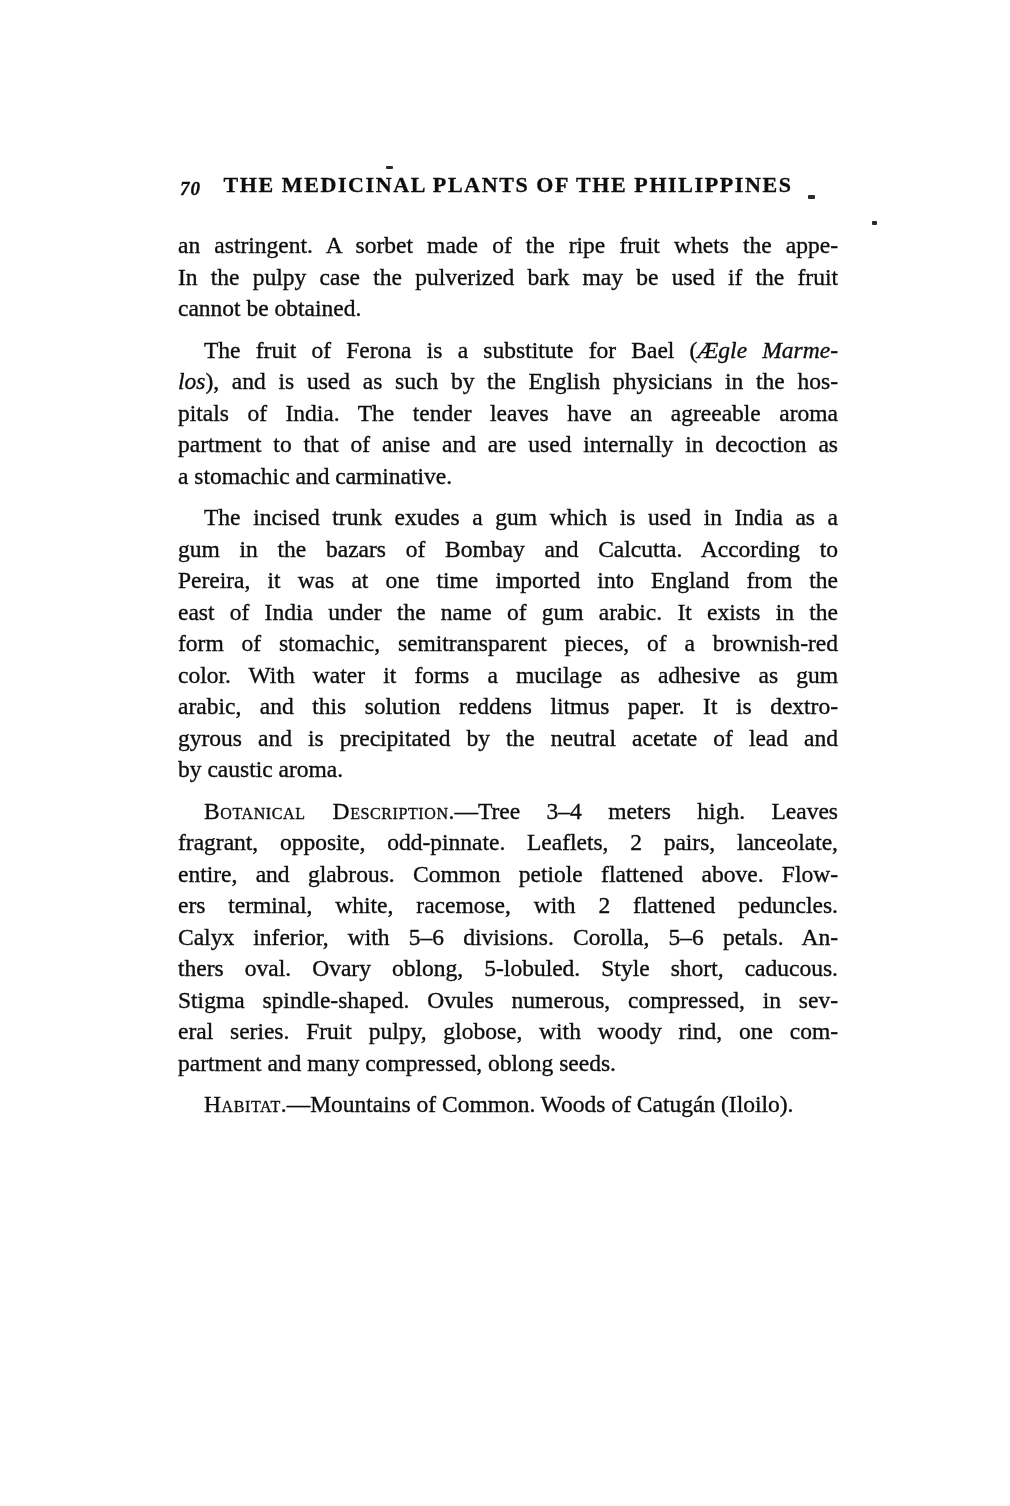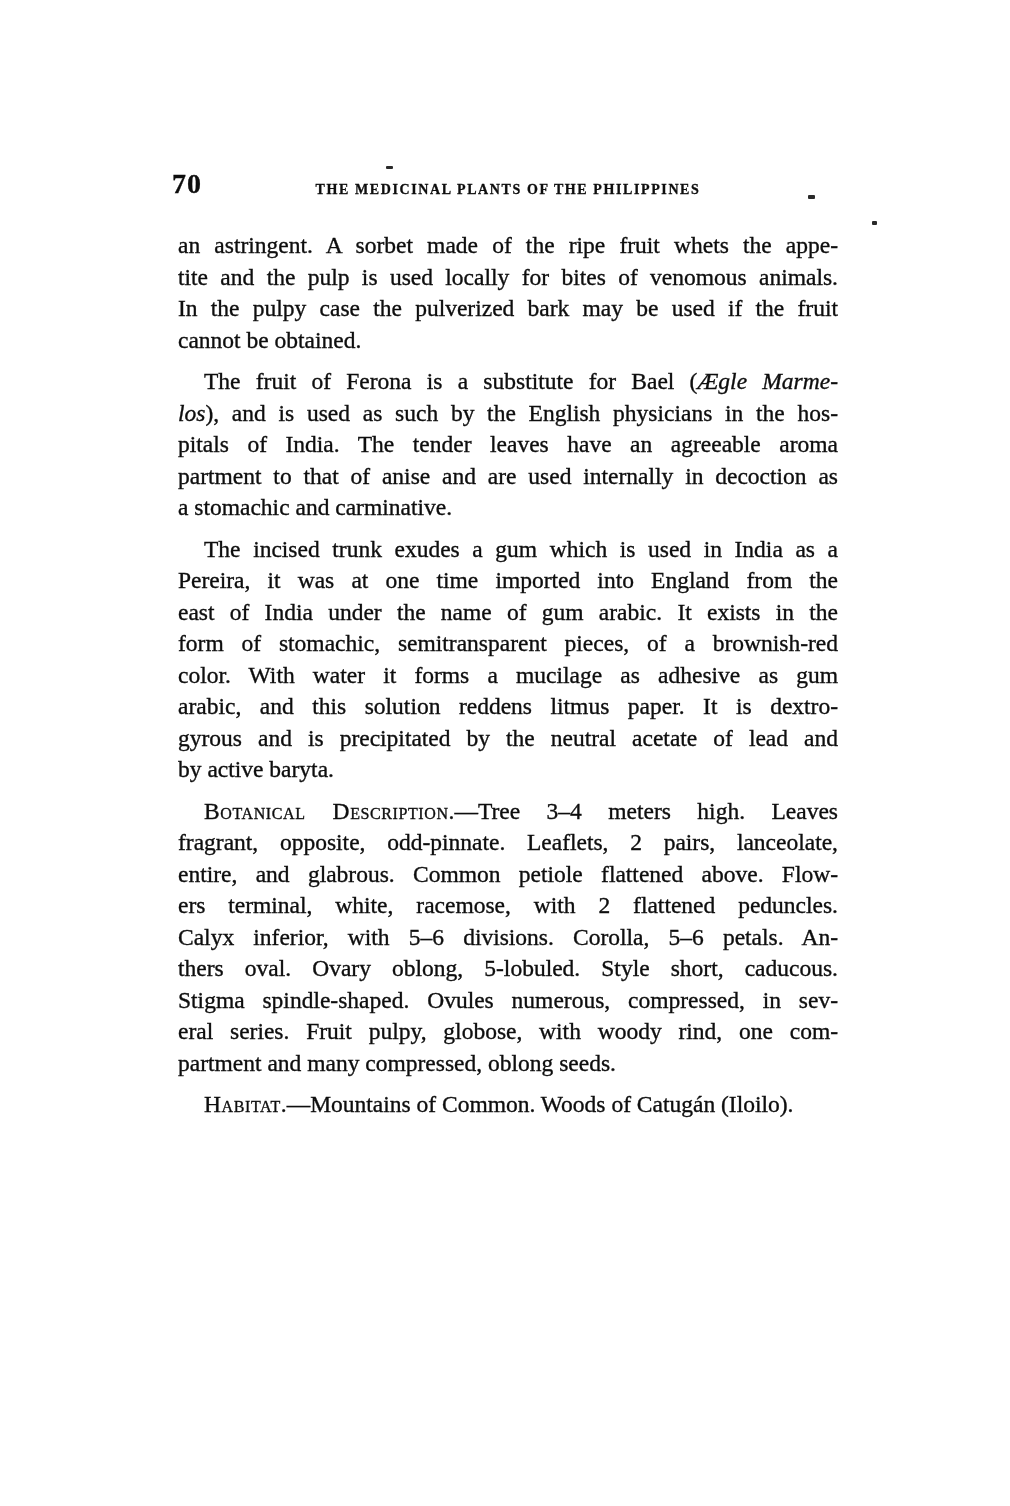"70" .page-number { font-size: 28px -> 19px; font-style: none -> italic; left: 4px -> 12px }
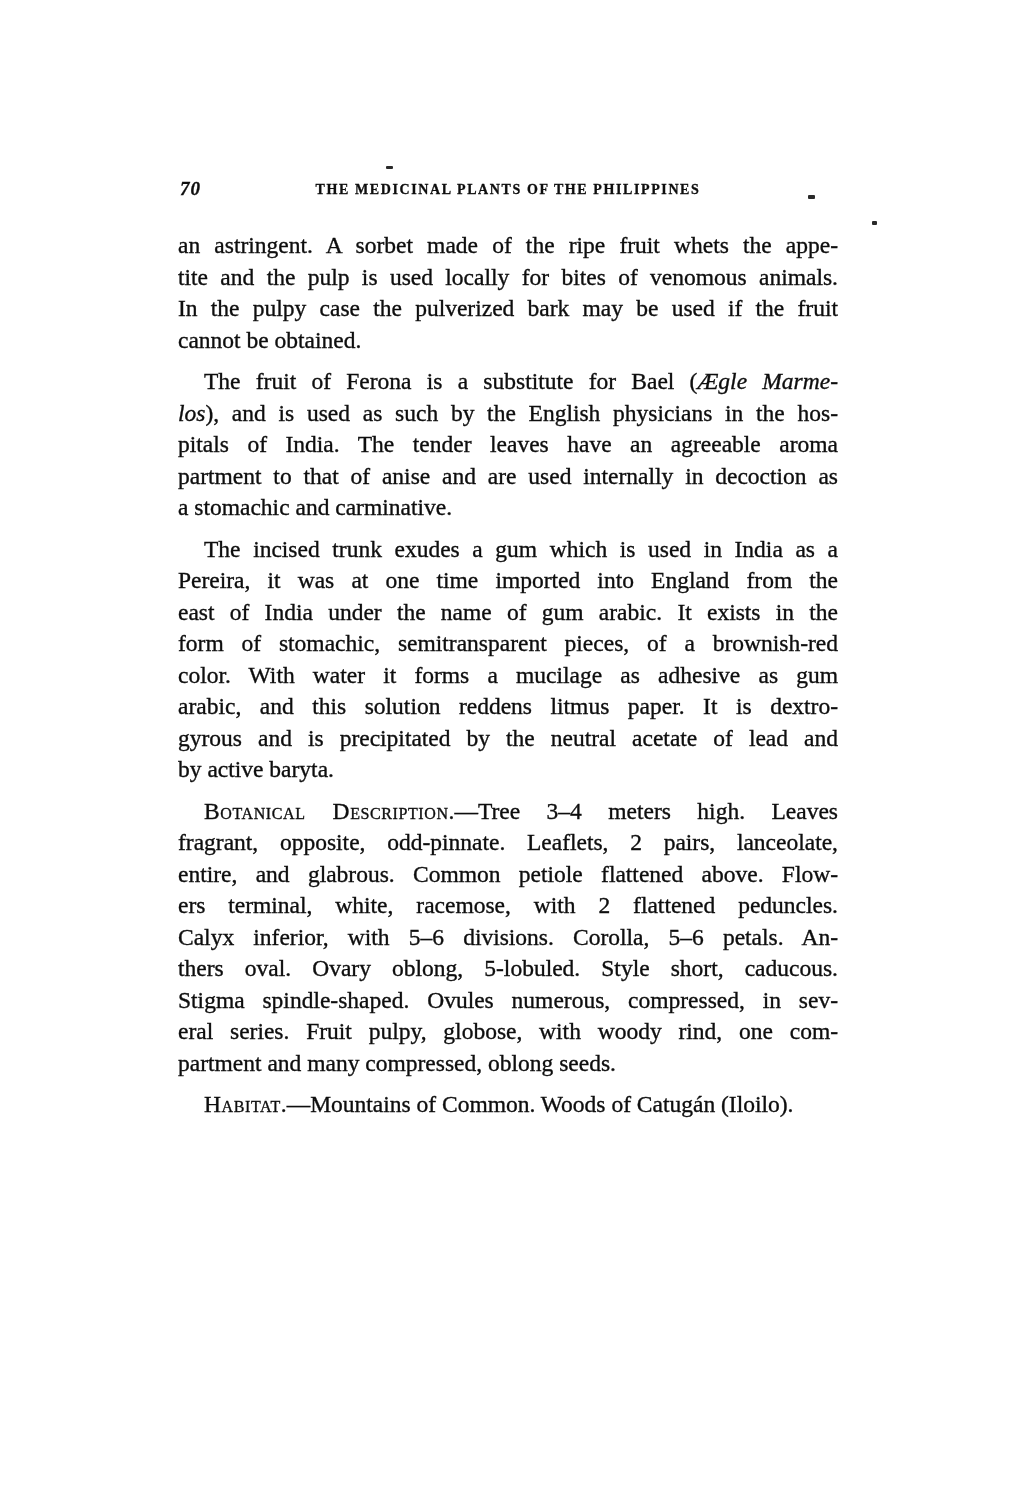"THE MEDICINAL PLANTS OF THE" .running-title { font-size: 14px -> 22px }
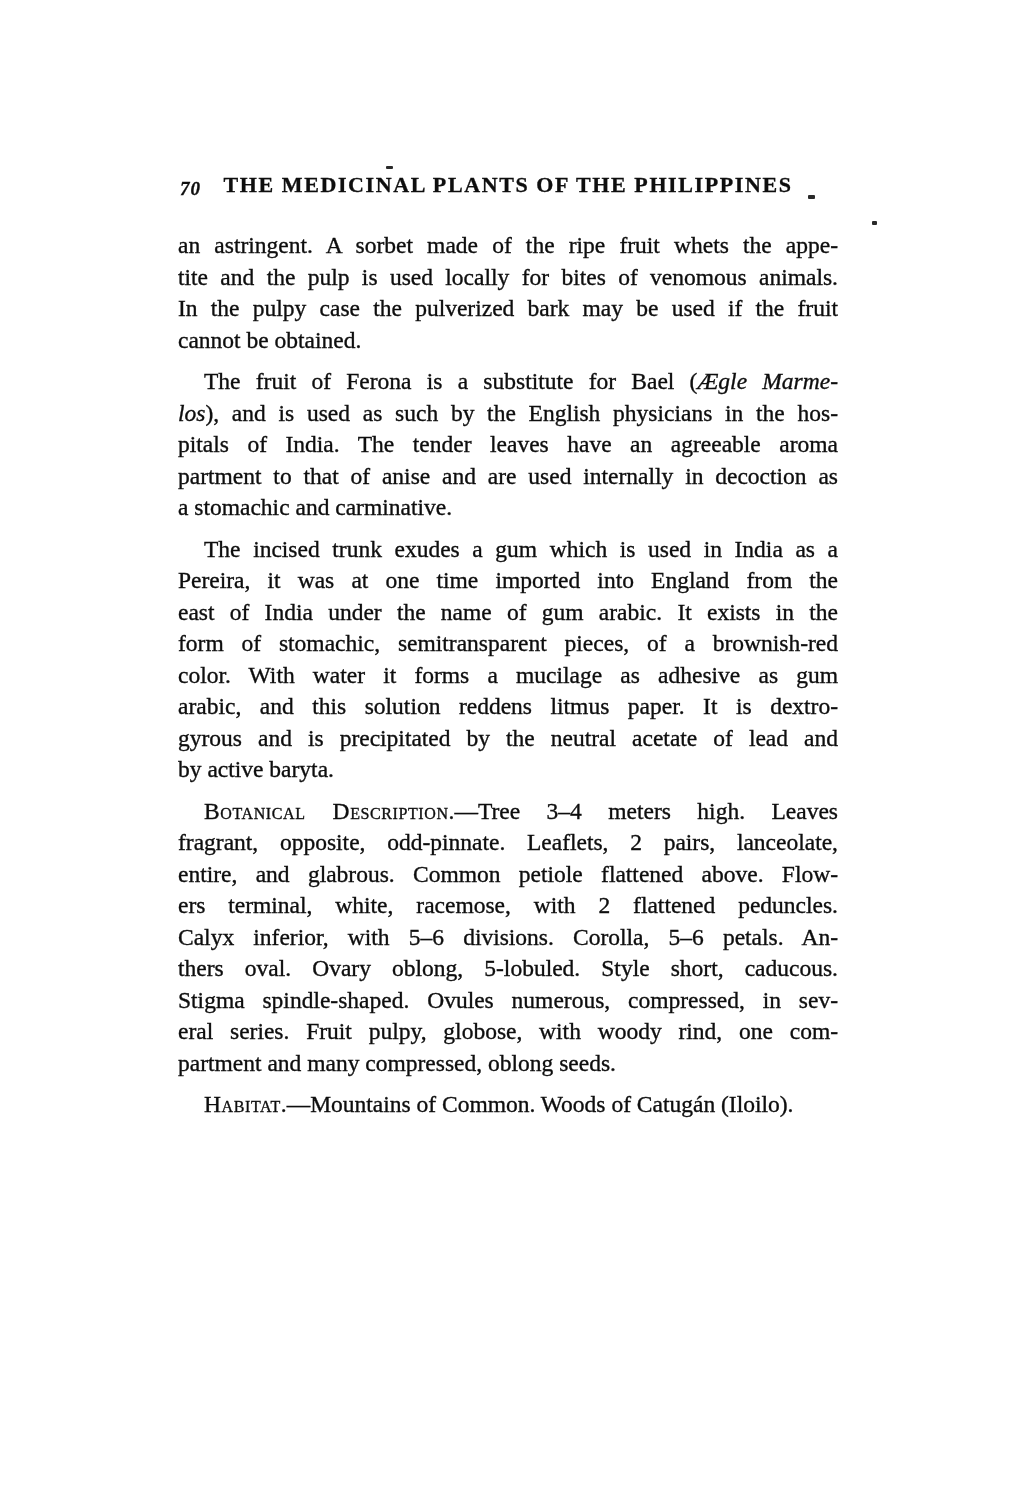"tite and the pulp is" div.line { html: <div><span>tite and the pulp is used locally for bites of venomous animals.</span></div> -> none }
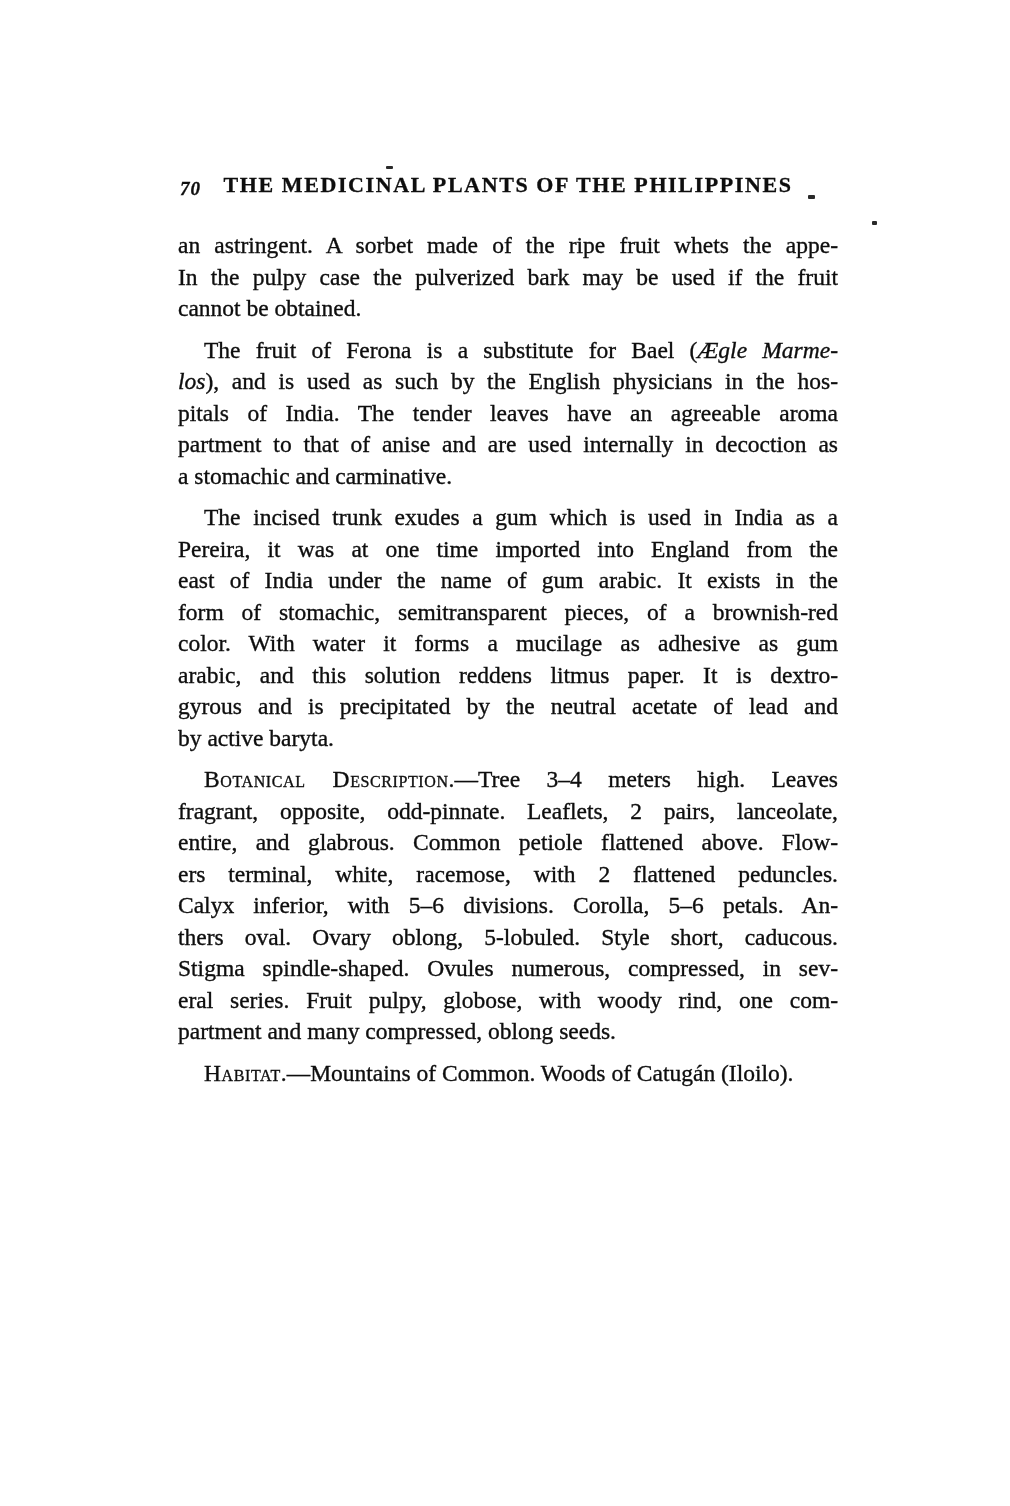"gum in the bazars of" div.line { html: none -> <div><span>gum in the bazars of Bombay and Calcutta. According to</span></div> }
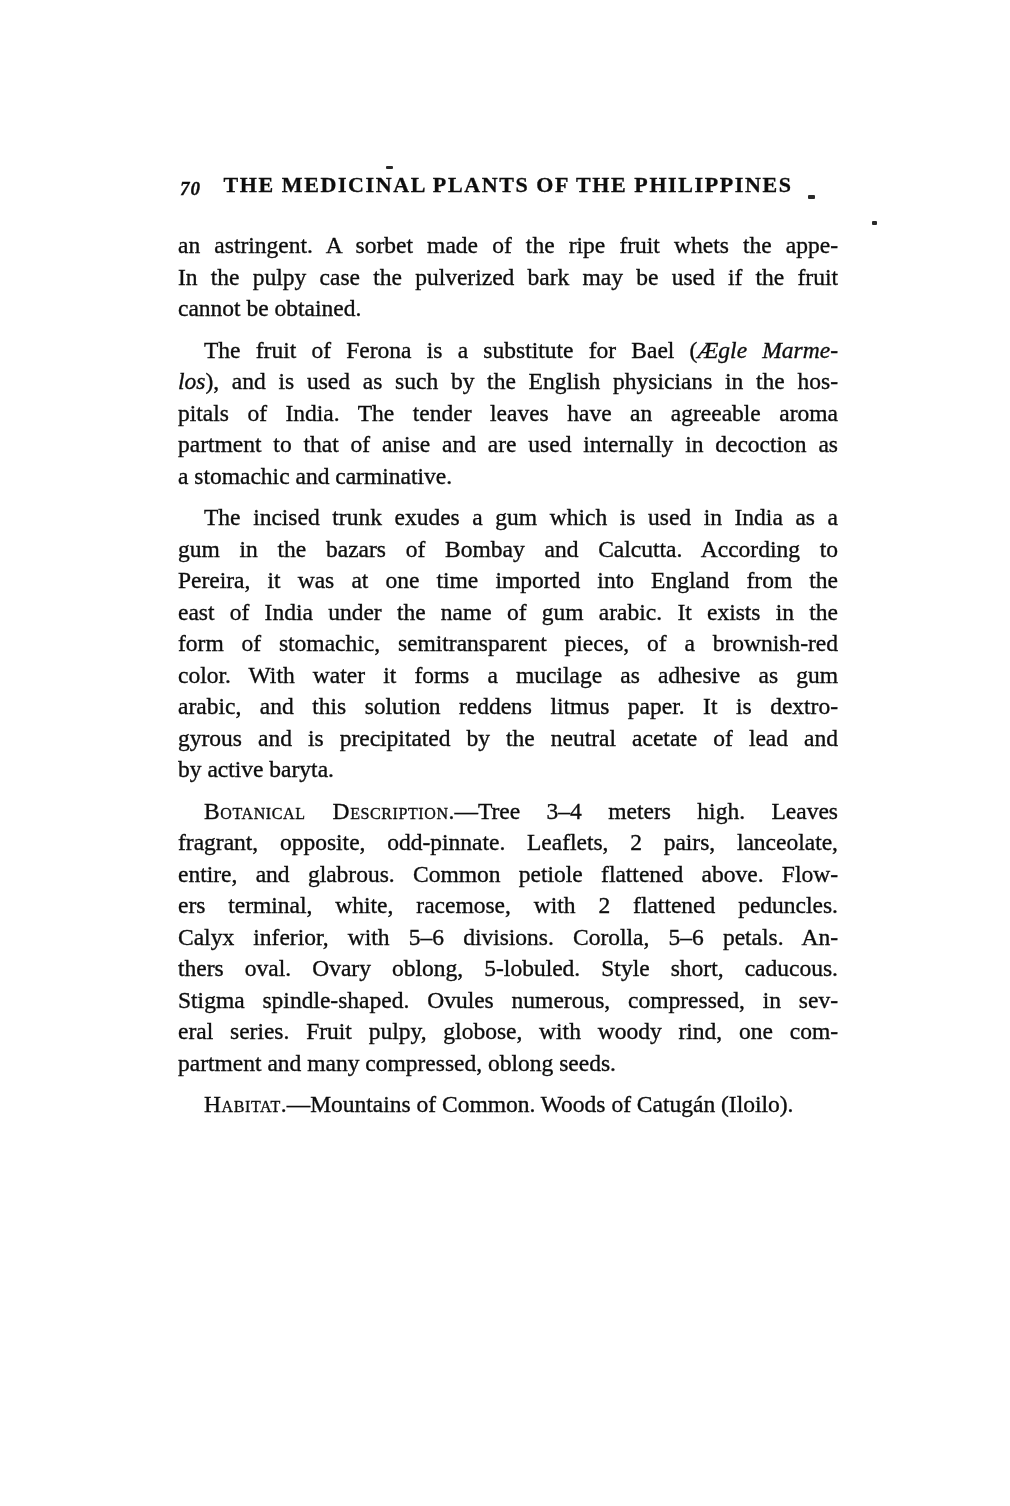"by active baryta." span { text: active baryta -> caustic aroma }
